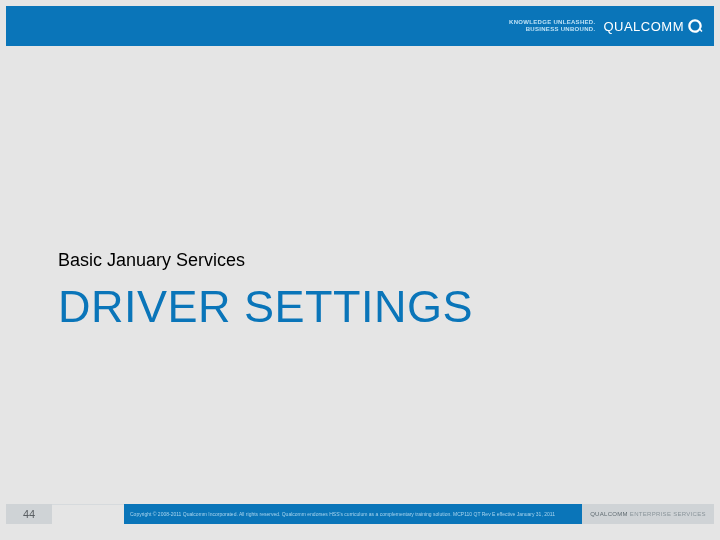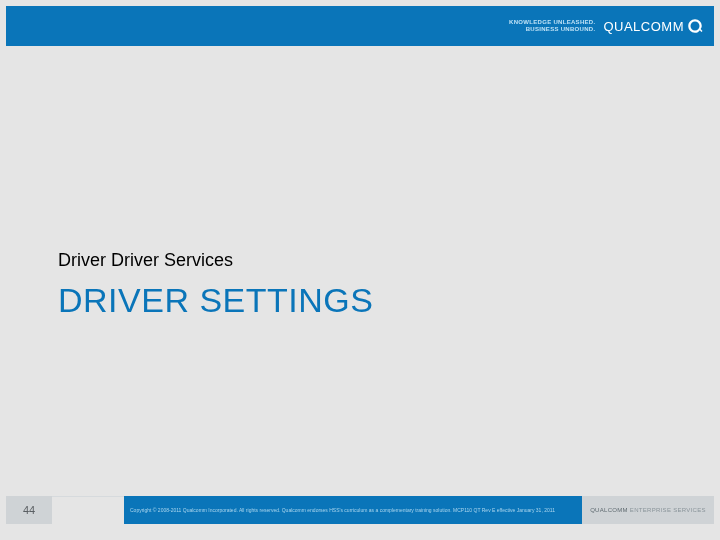"Driver Driver Services" div.subtitle { text: Driver Driver -> Basic January }
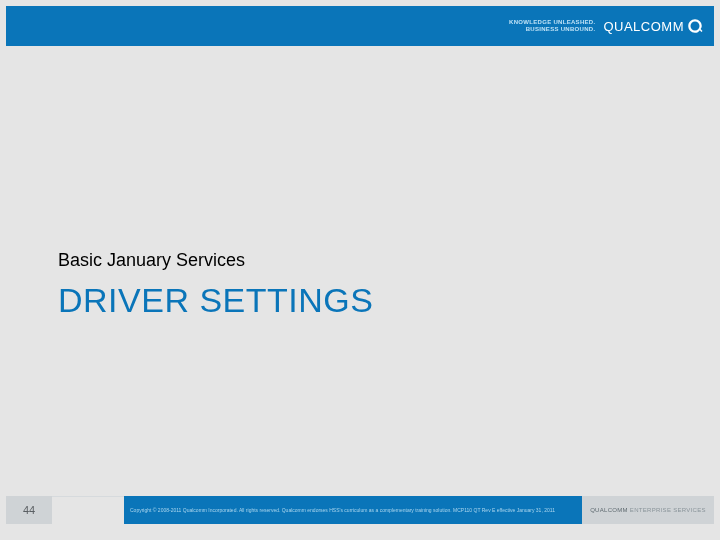"DRIVER SETTINGS" .title { font-size: 34px -> 45px }
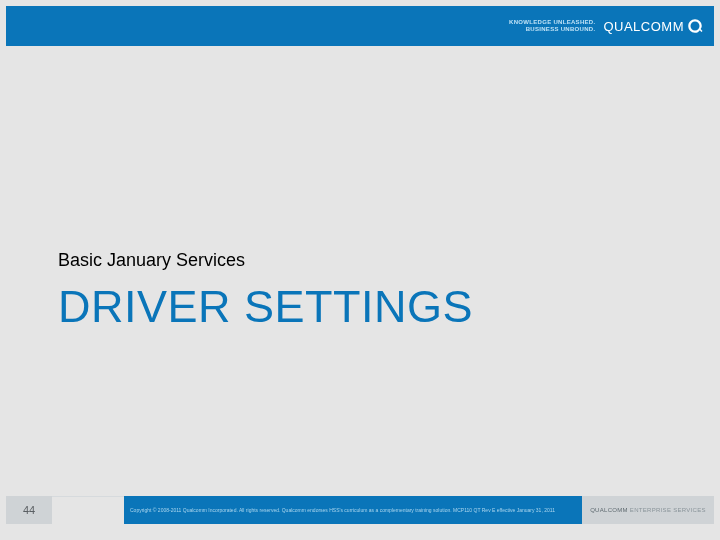"44" .footer { height: 28px -> 20px }
